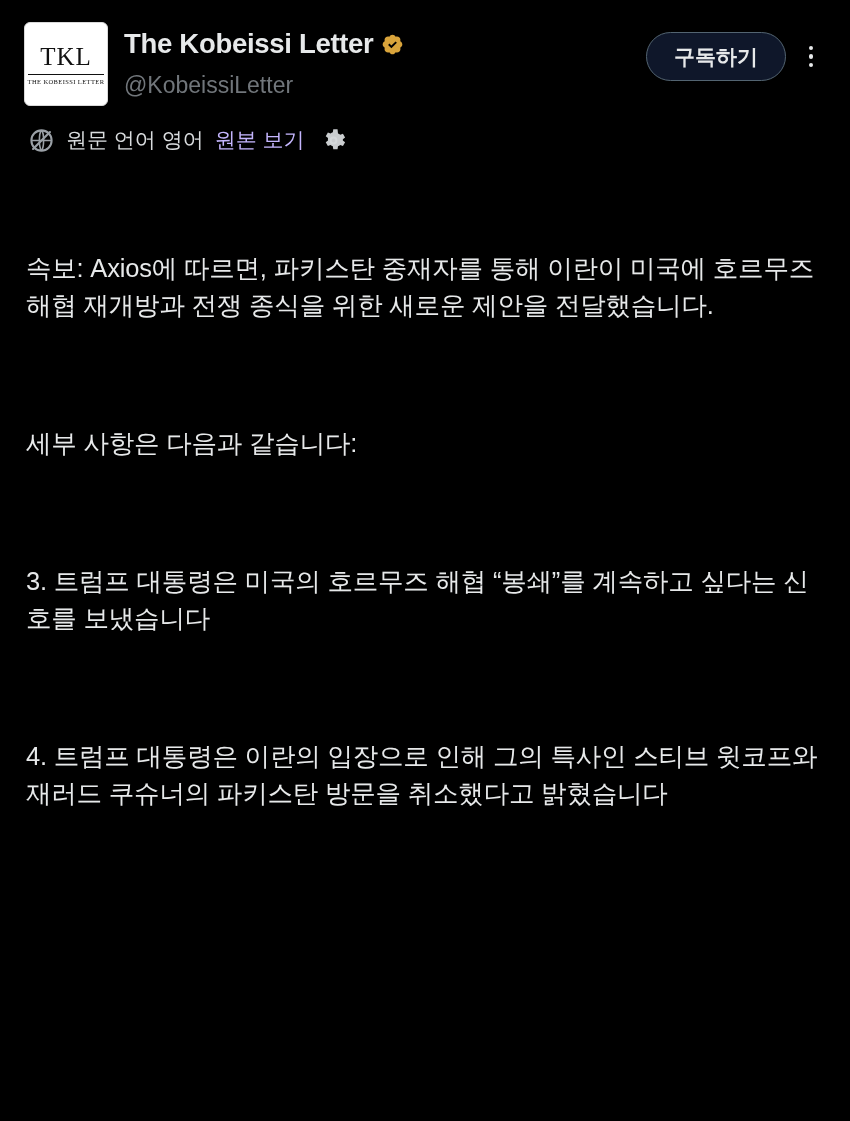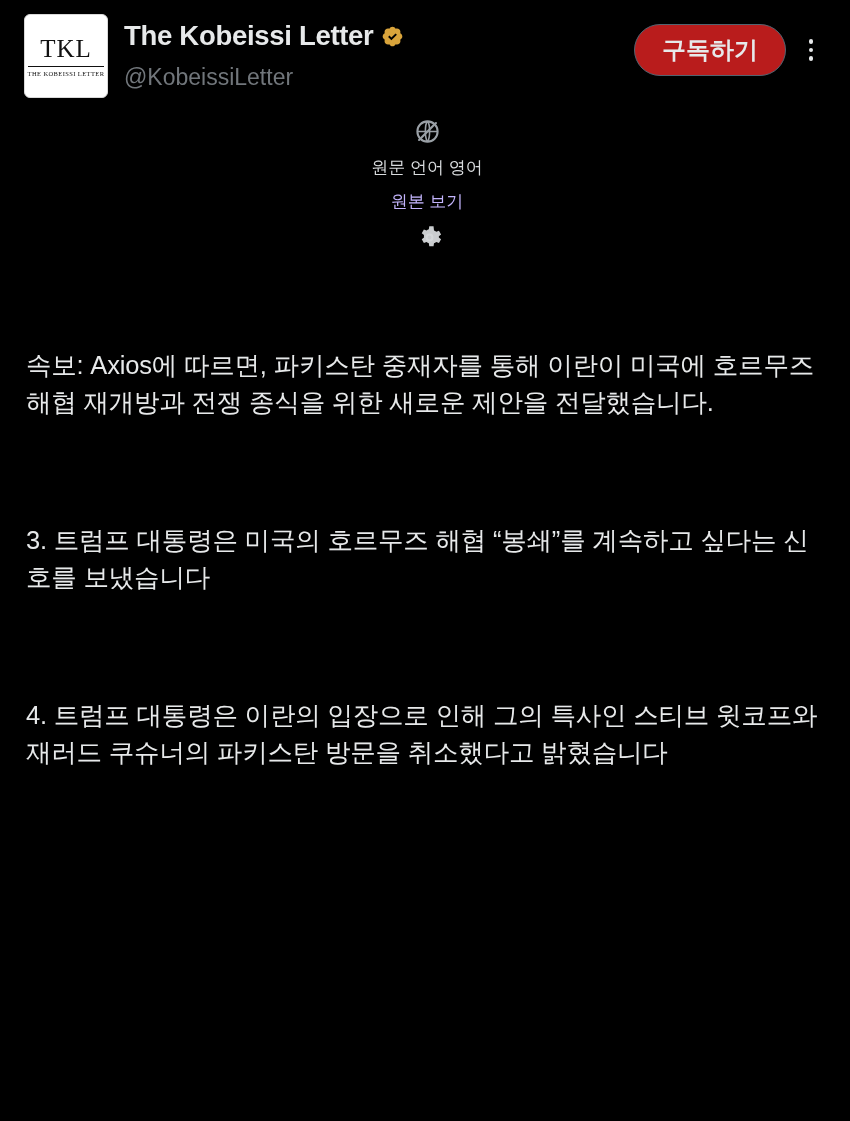"TKL" .tweet { padding: 14px 24px 0 24px -> 22px 24px 0 24px }
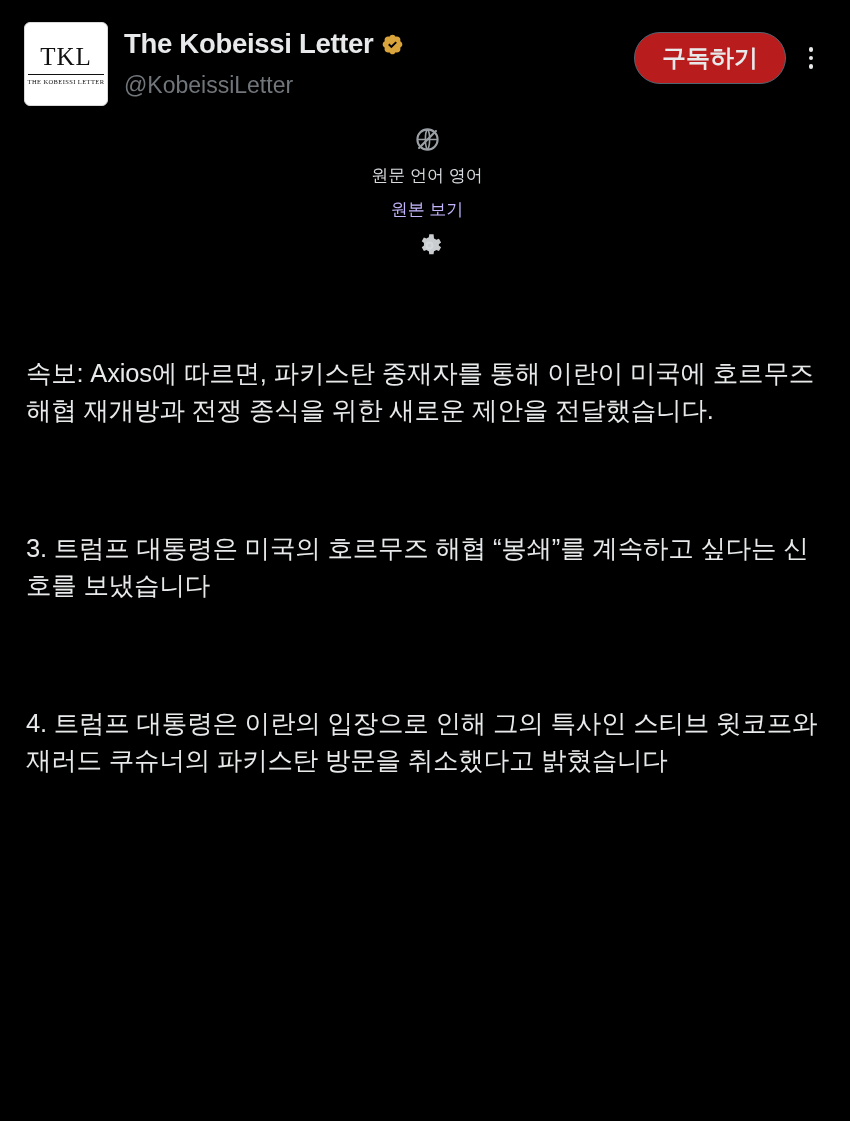"구독하기" .subscribe-btn { background: #b91c1c -> #0f172a; font-size: 24px -> 21px }
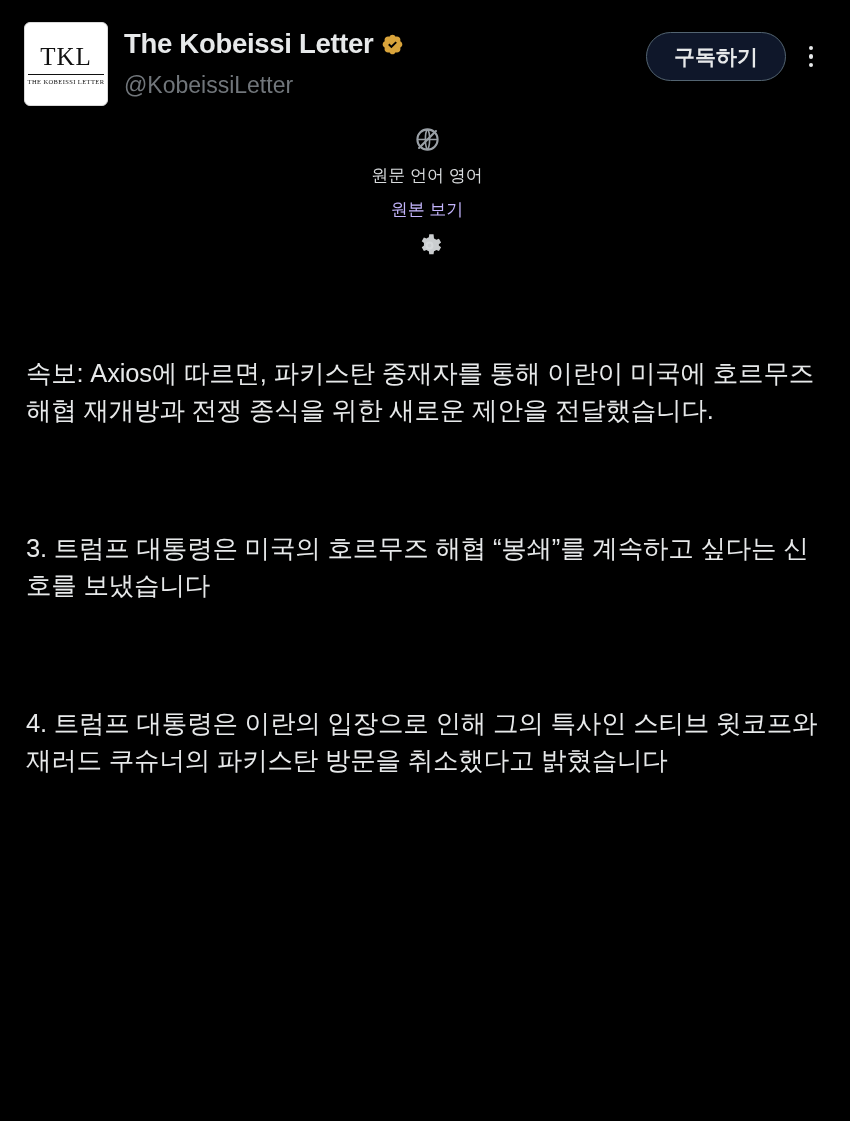"원문 언어 영어" .translate-bar { flex-direction: column -> none; font-size: 17px -> 21px }
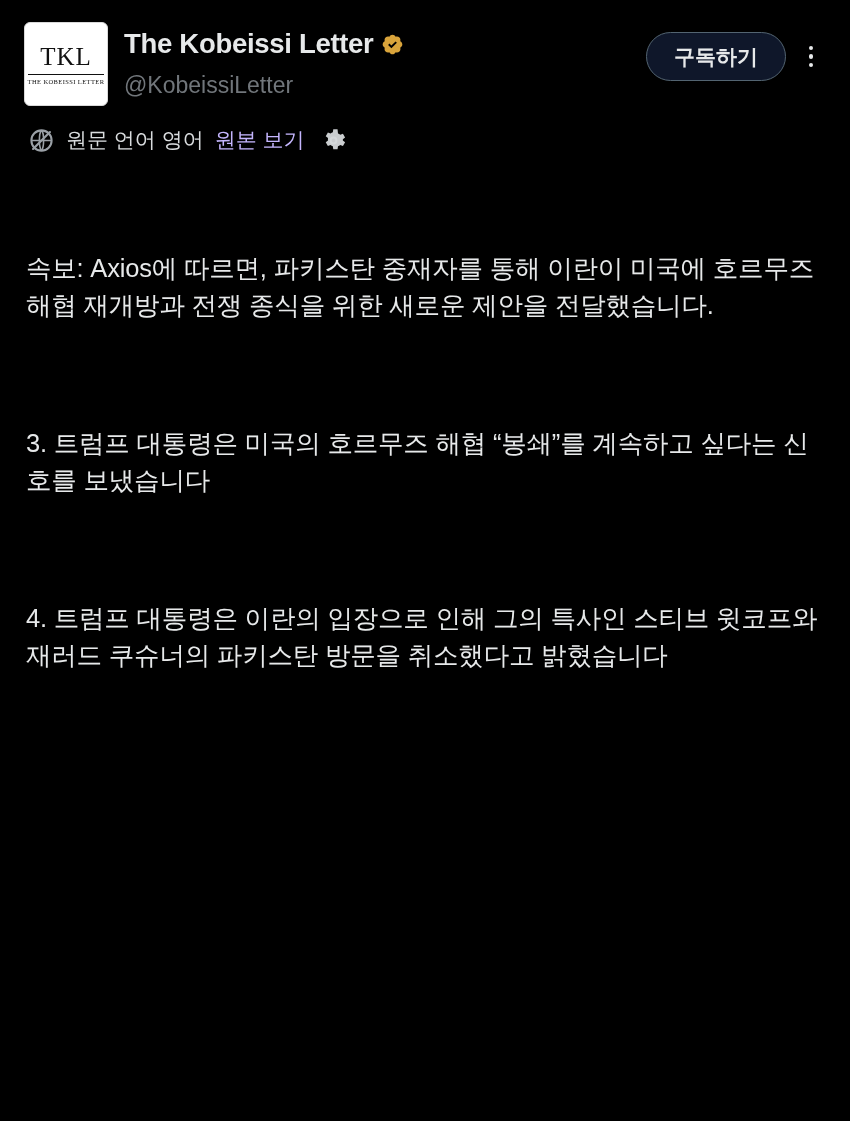"세부 사항은 다음과 같습니다:" p.para { html: none -> <p>세부 사항은 다음과 같습니다:</p> }
